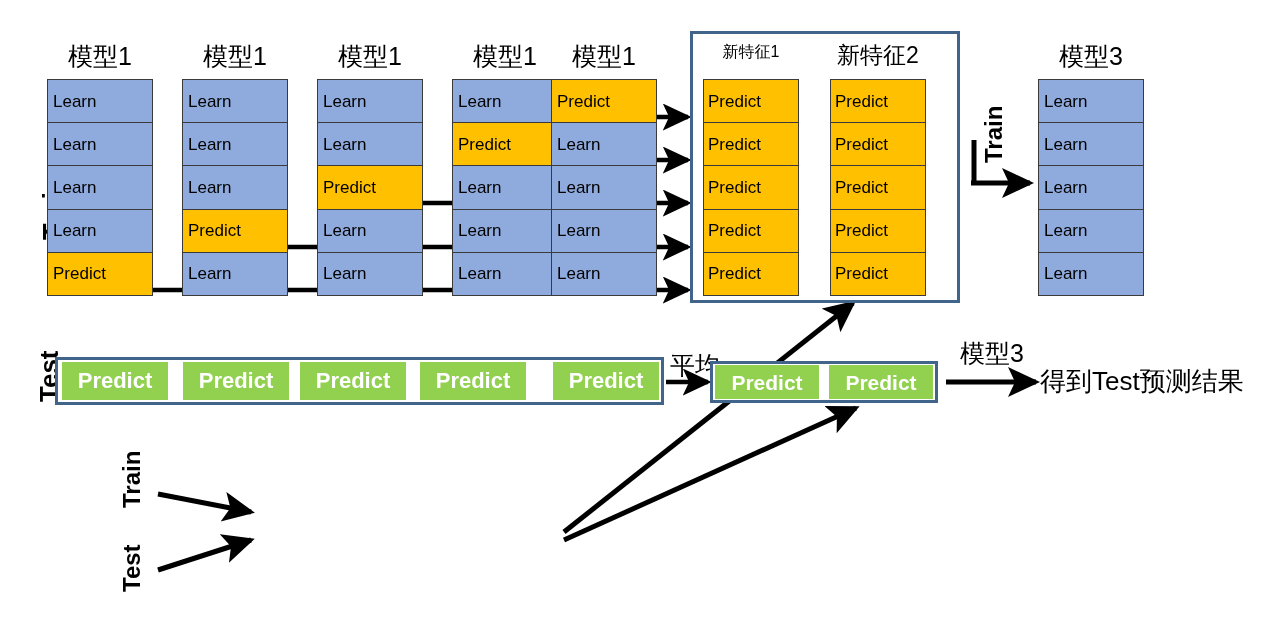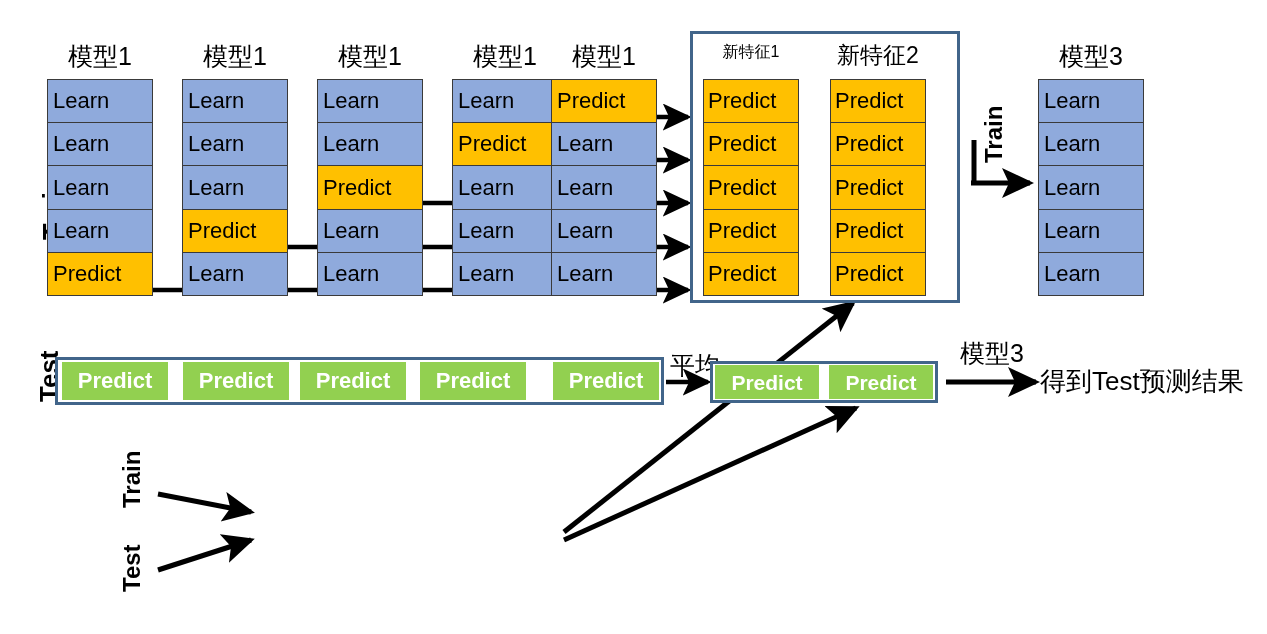"Learn" .cell { font-size: 22px -> 17px }
